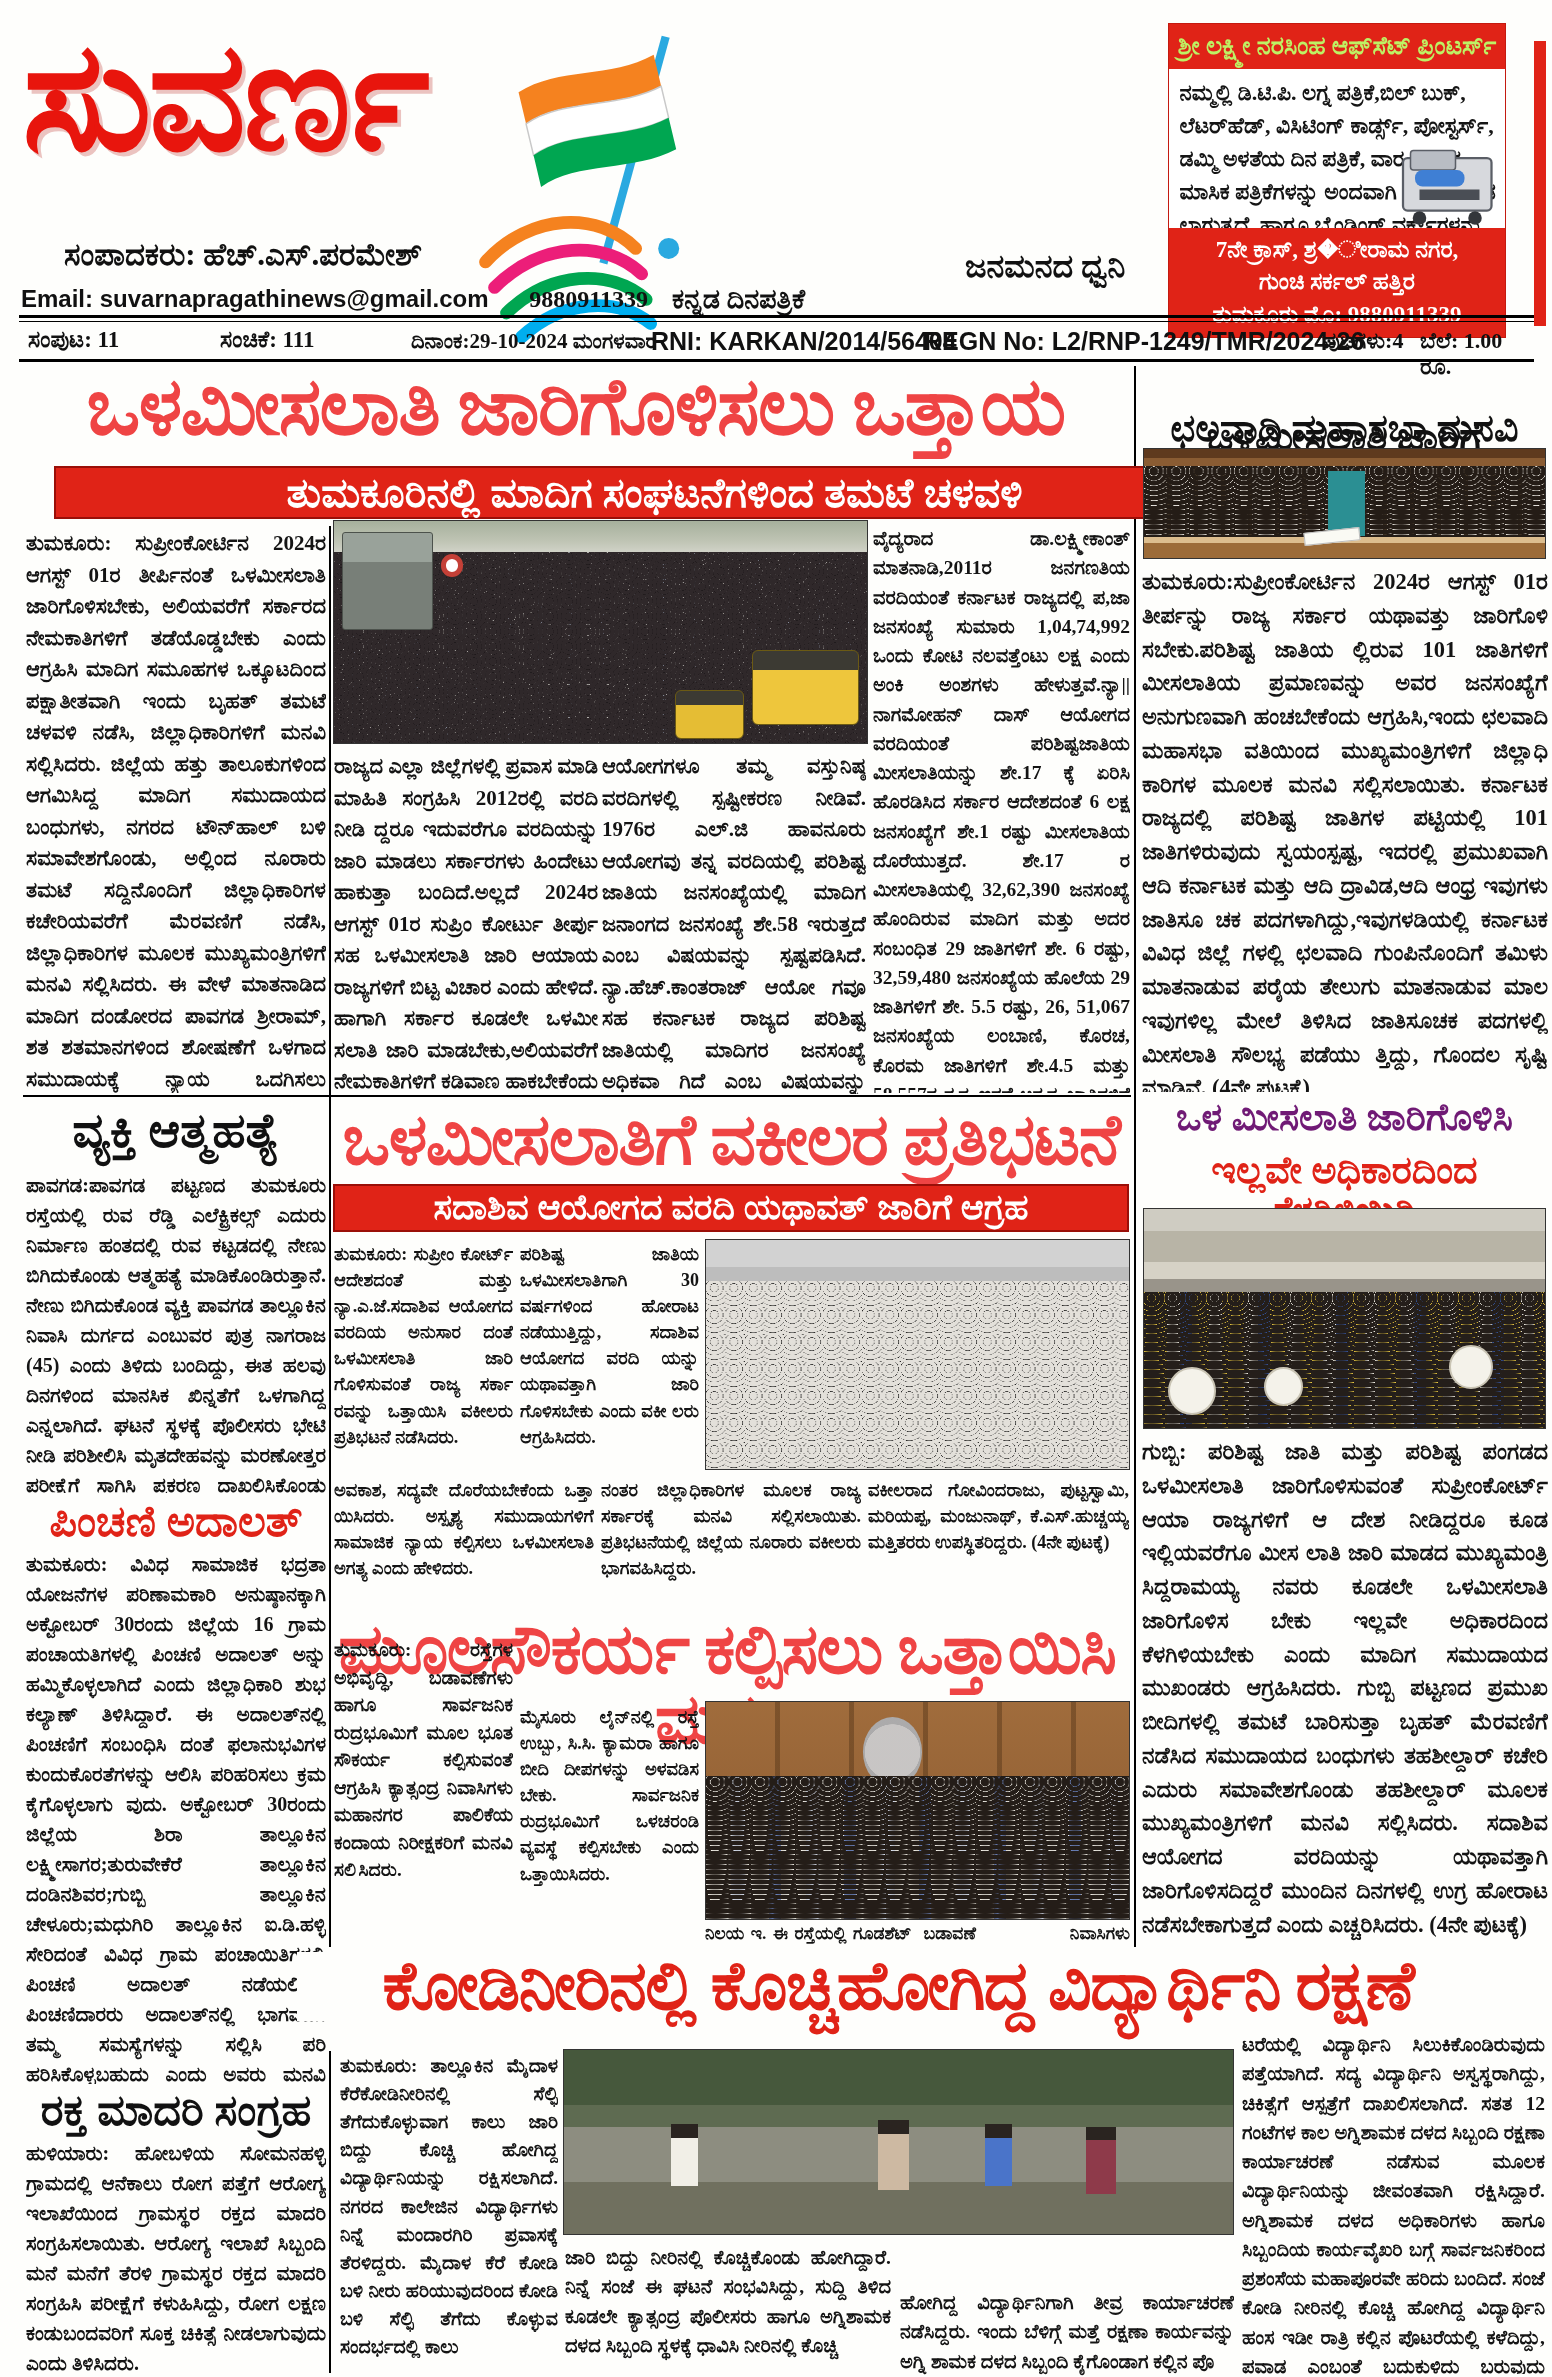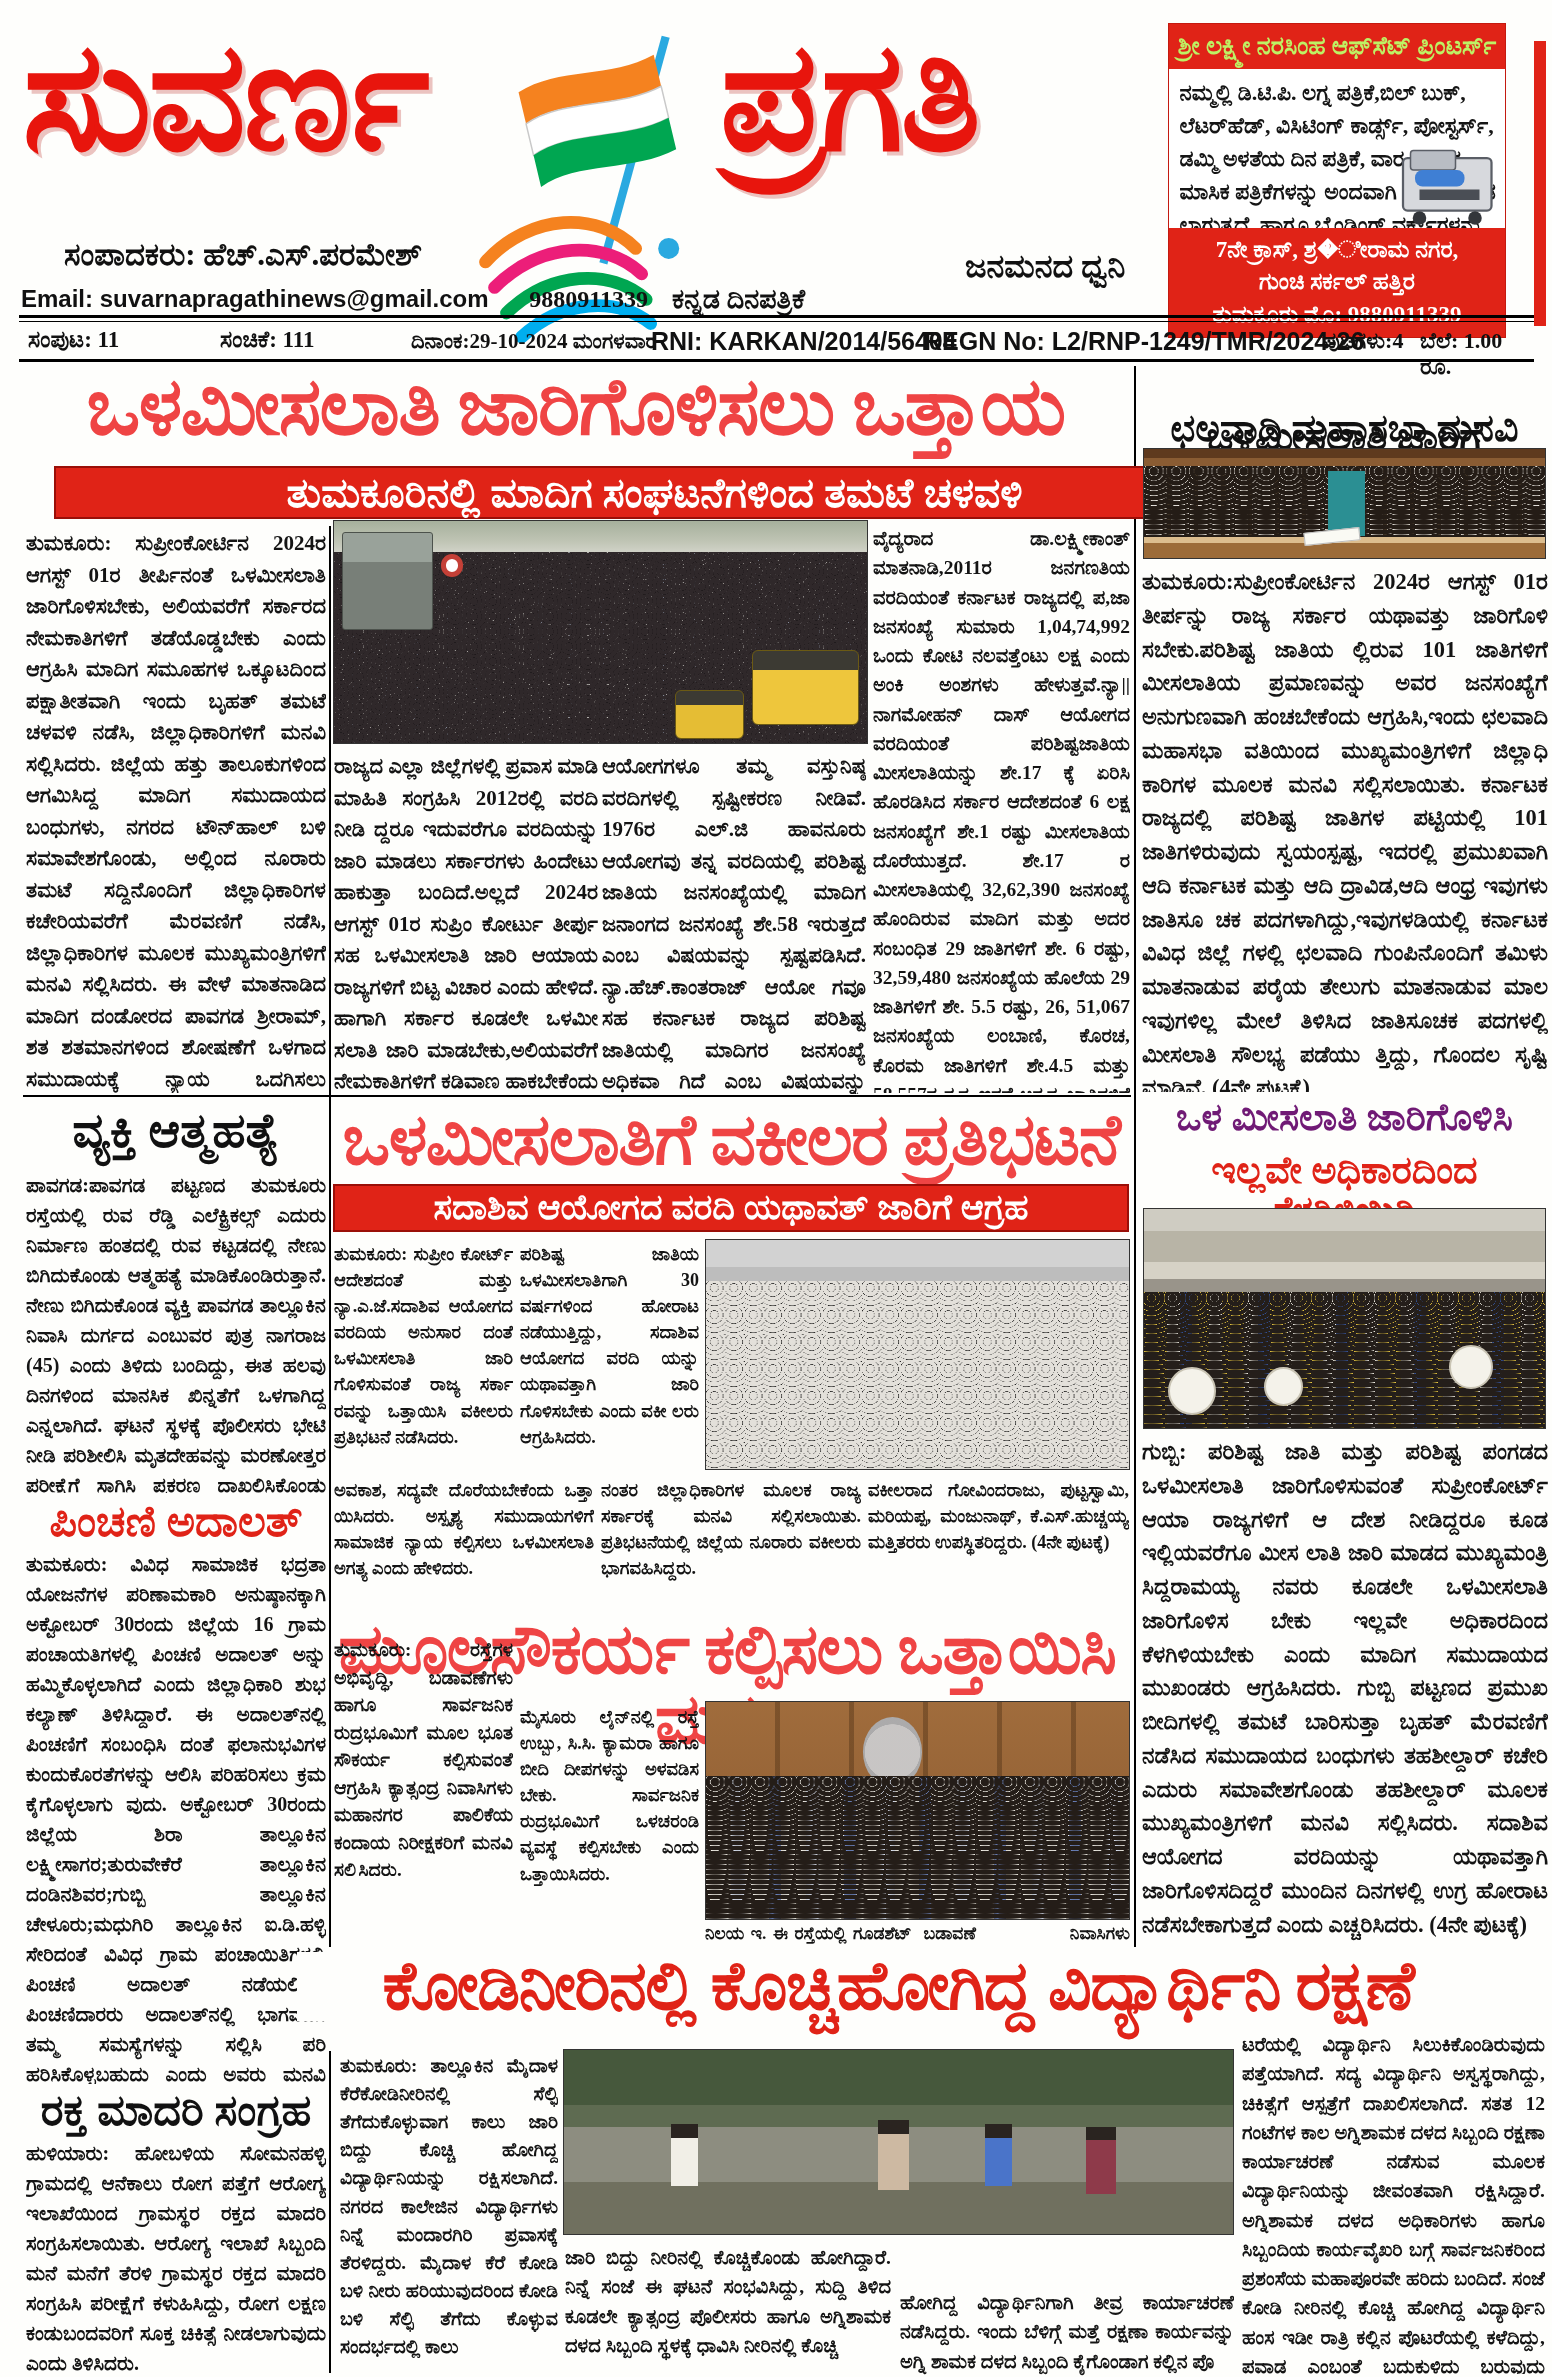"ಪ್ರಗತಿ" div.abs { html: <div>ಪ್ರಗತಿ</div> -> none }
